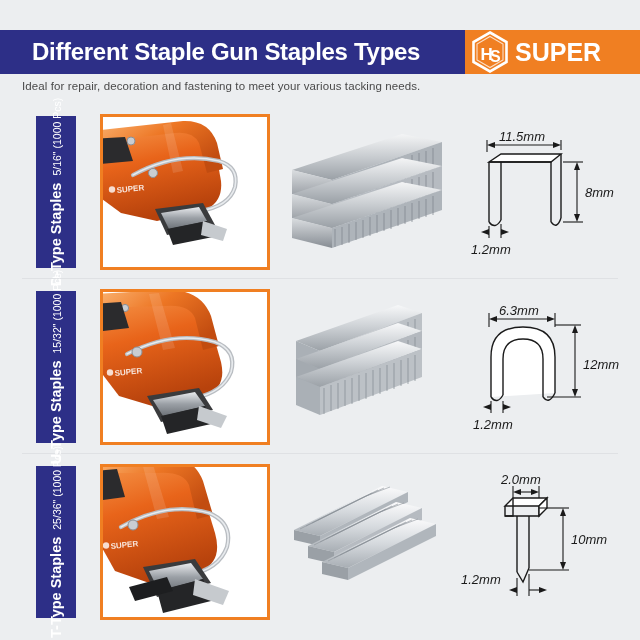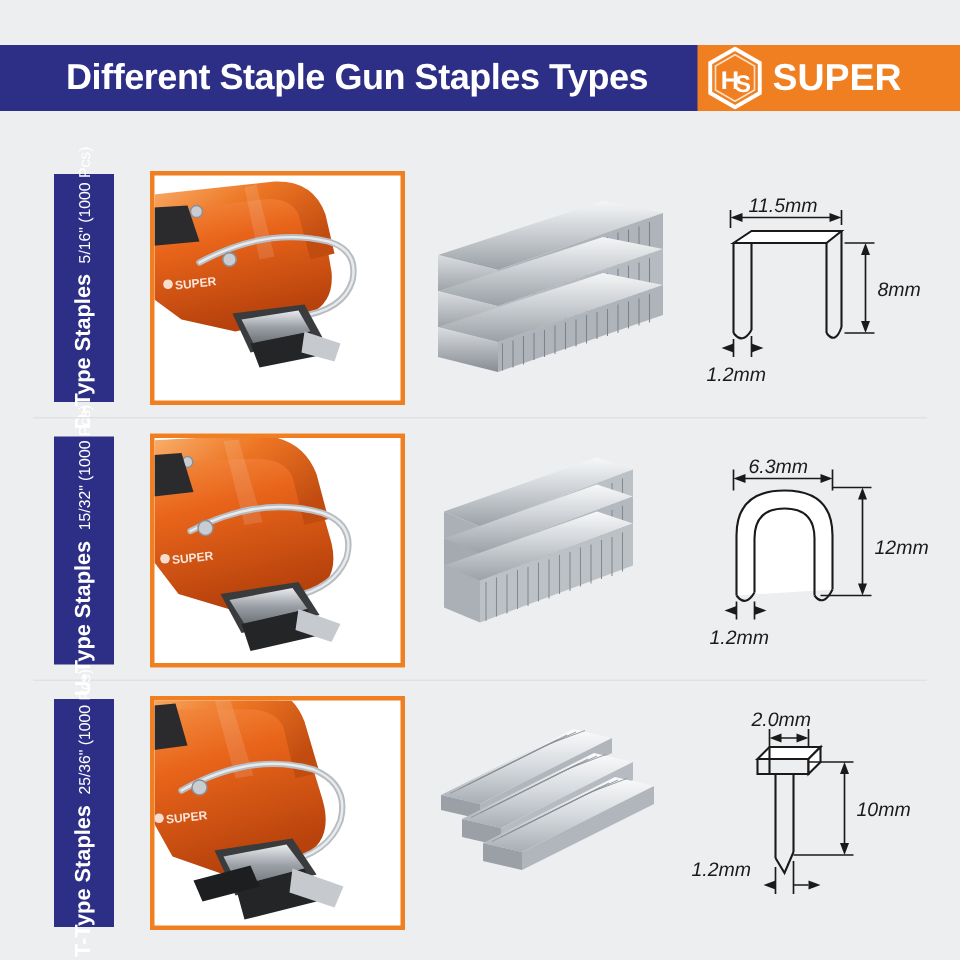"Different Staple Gun Staples Types" .header-title { margin-left: 44px -> 32px }
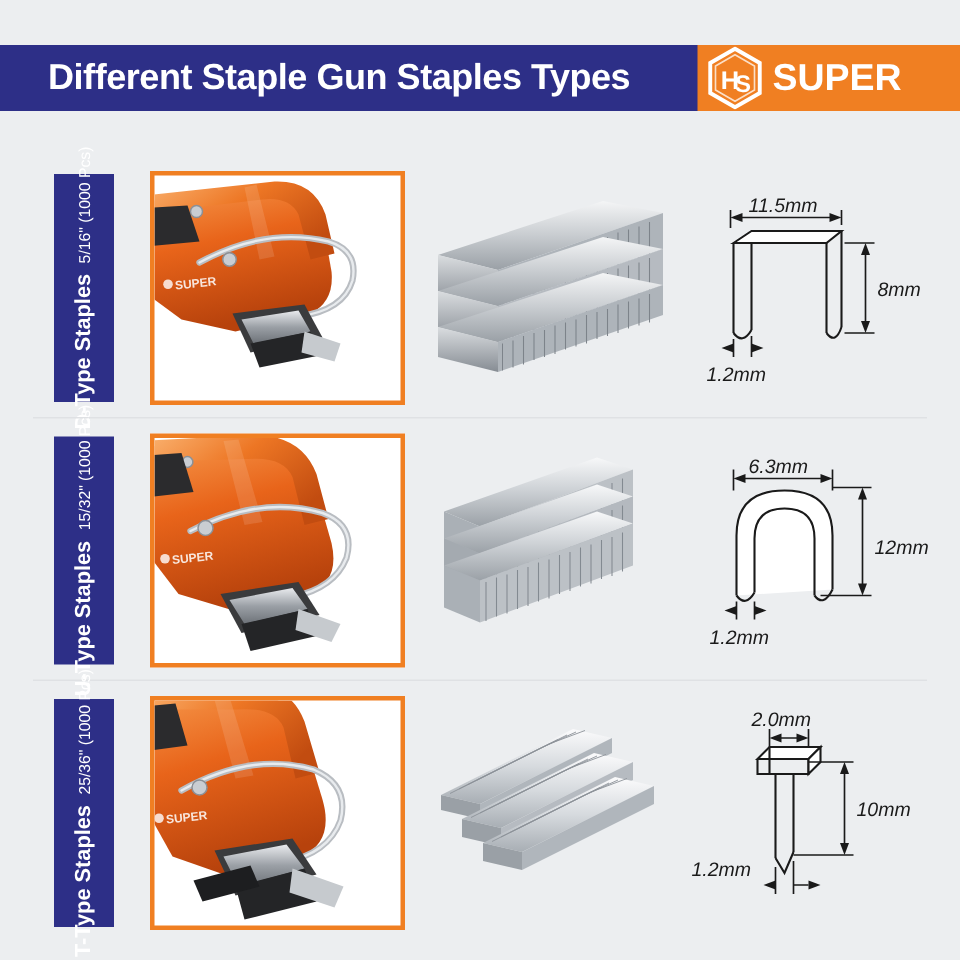"Ideal for repair, decoration and" div.subtitle { html: none -> <div>Ideal for repair, decoration and fastening to meet your various tacking needs.</div> }
